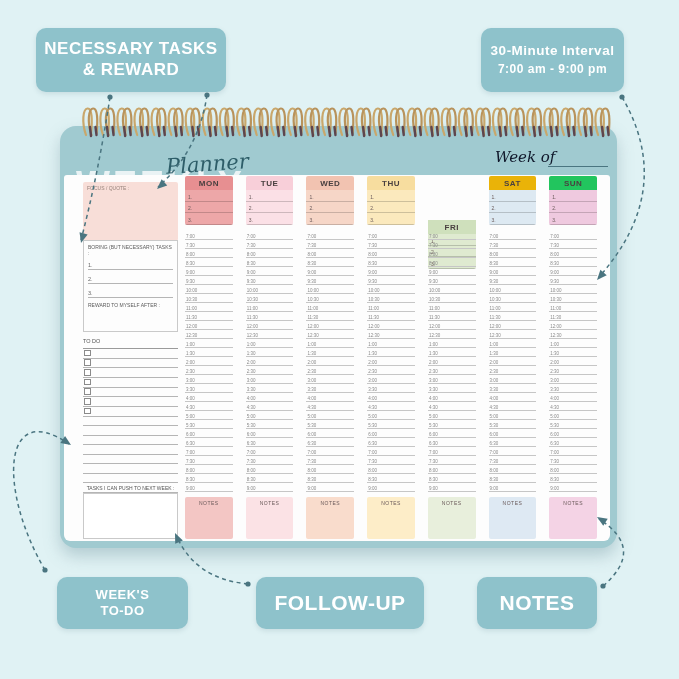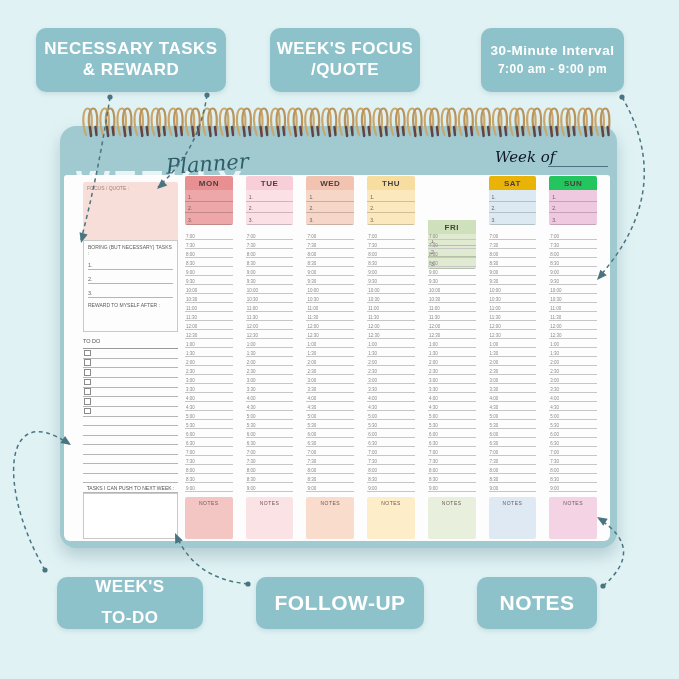"WEEK'S FOCUS" div.callout { html: <div> <span>WEEK'S FOCUS</span> <span>/QUOTE</span> </div> -> none }
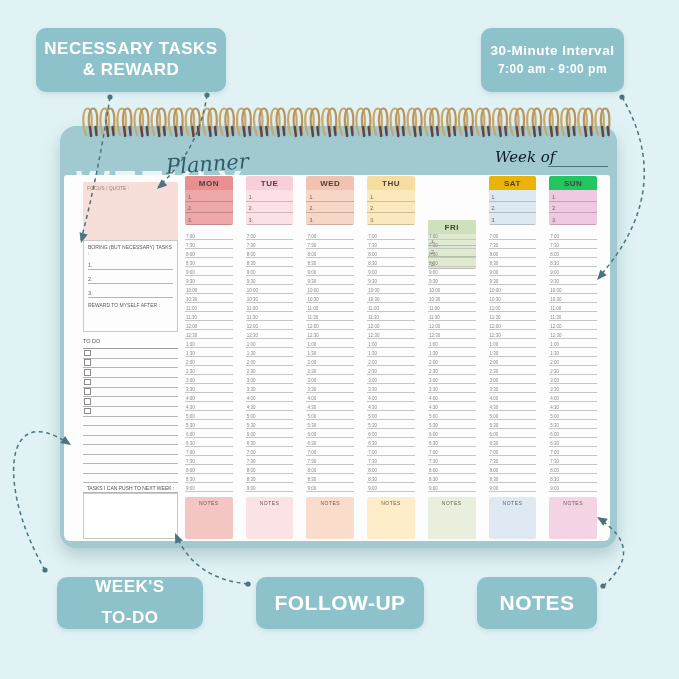"WEEK'S" #co-todo { font-size: 17px -> 13px; justify-content: space-between -> none; width: 146px -> 131px }
